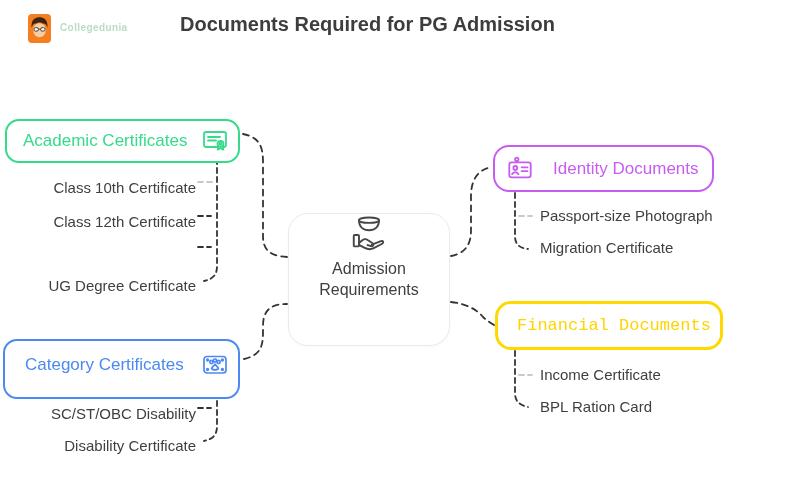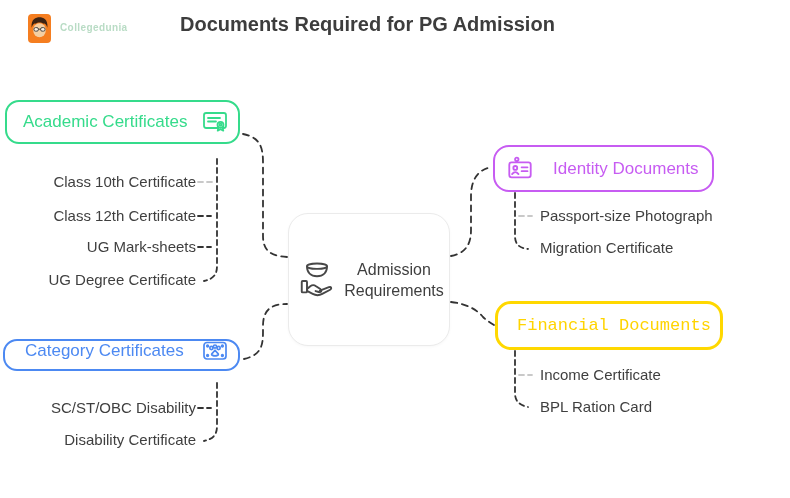"Academic Certificates" .branch-academic { top: 100px -> 119px }
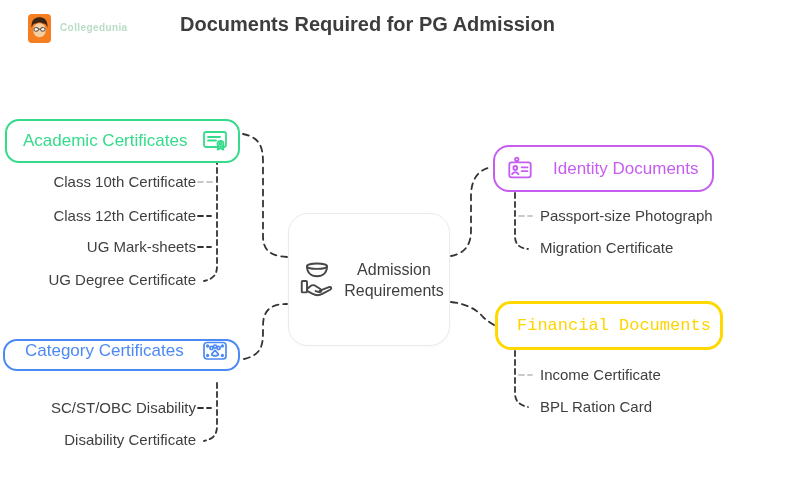"Class 10th Certificate" .leaf-left { margin-top: none -> 6px }
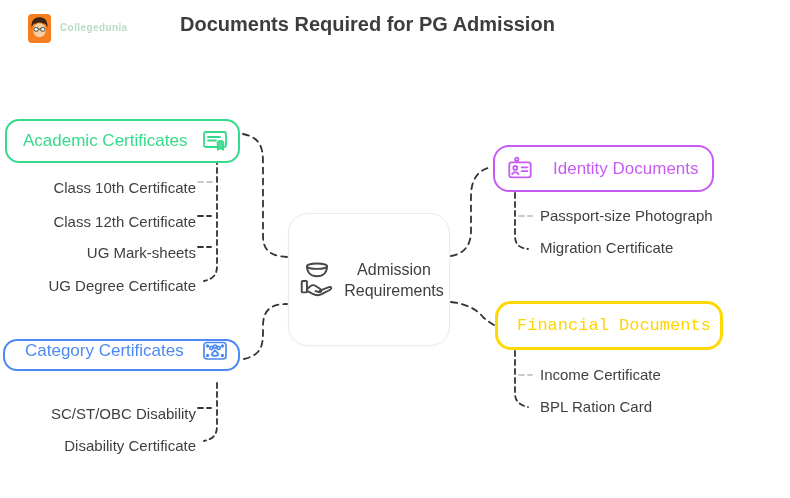"UG Mark-sheets" div.leaf { html: <div>UG Mark-sheets</div> -> none }
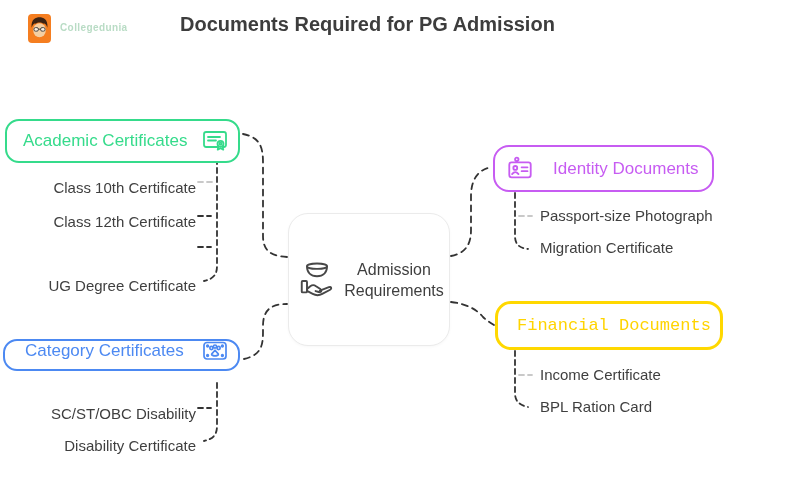"Admission" .center-node { flex-direction: row -> column; justify-content: center -> none }
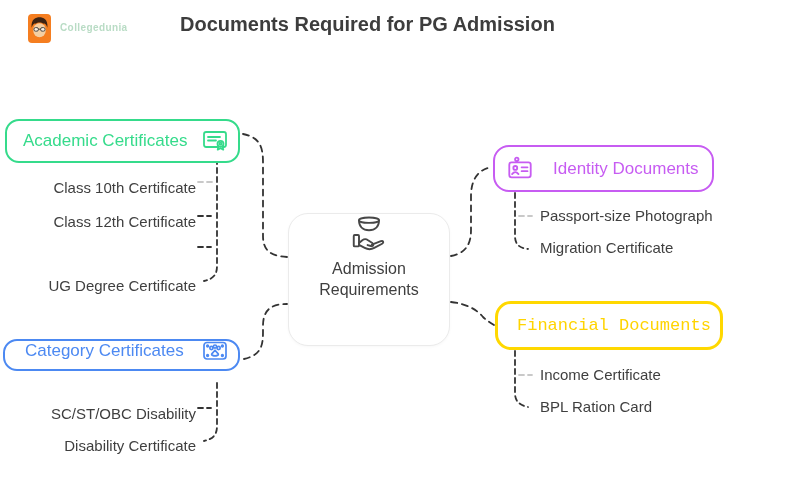"Category Certificates" .branch-category { height: 32px -> 60px }
